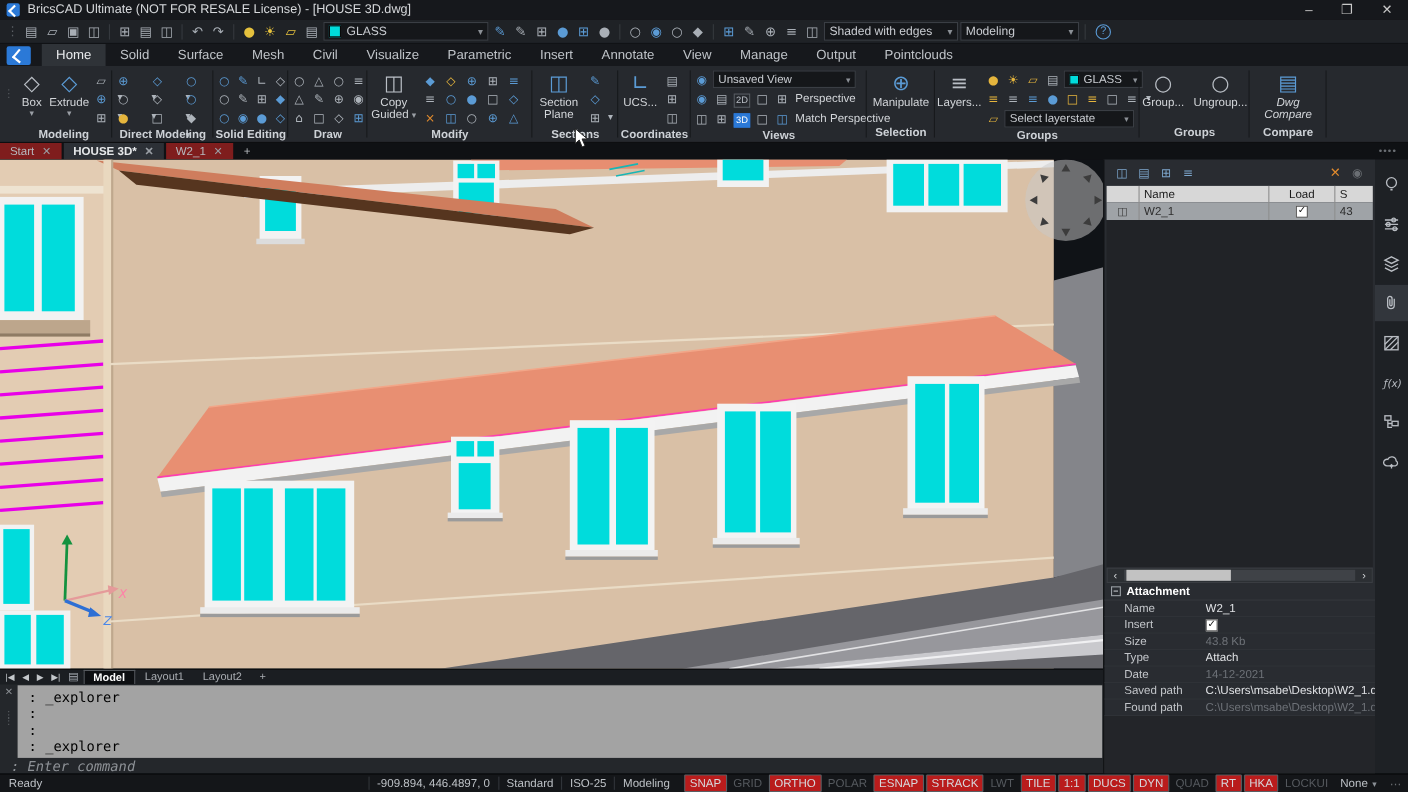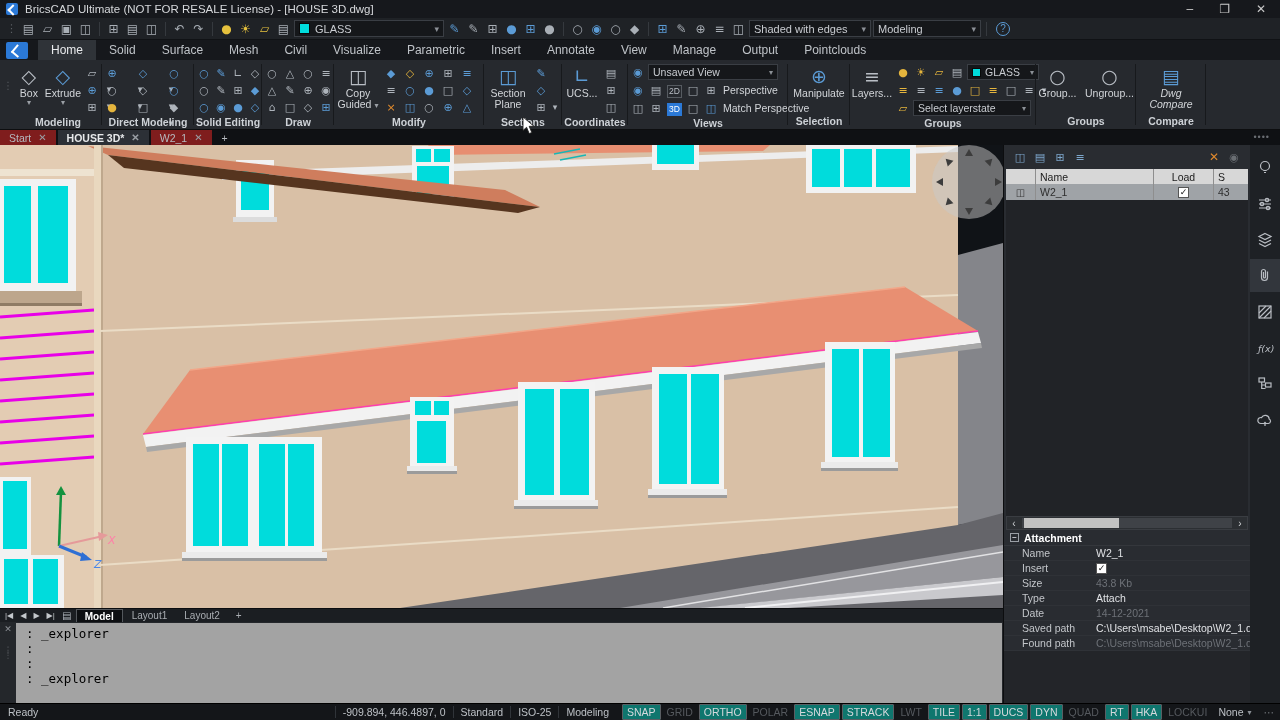": Enter command" div.cmdprompt { html: none -> <div>: Enter command</div> }
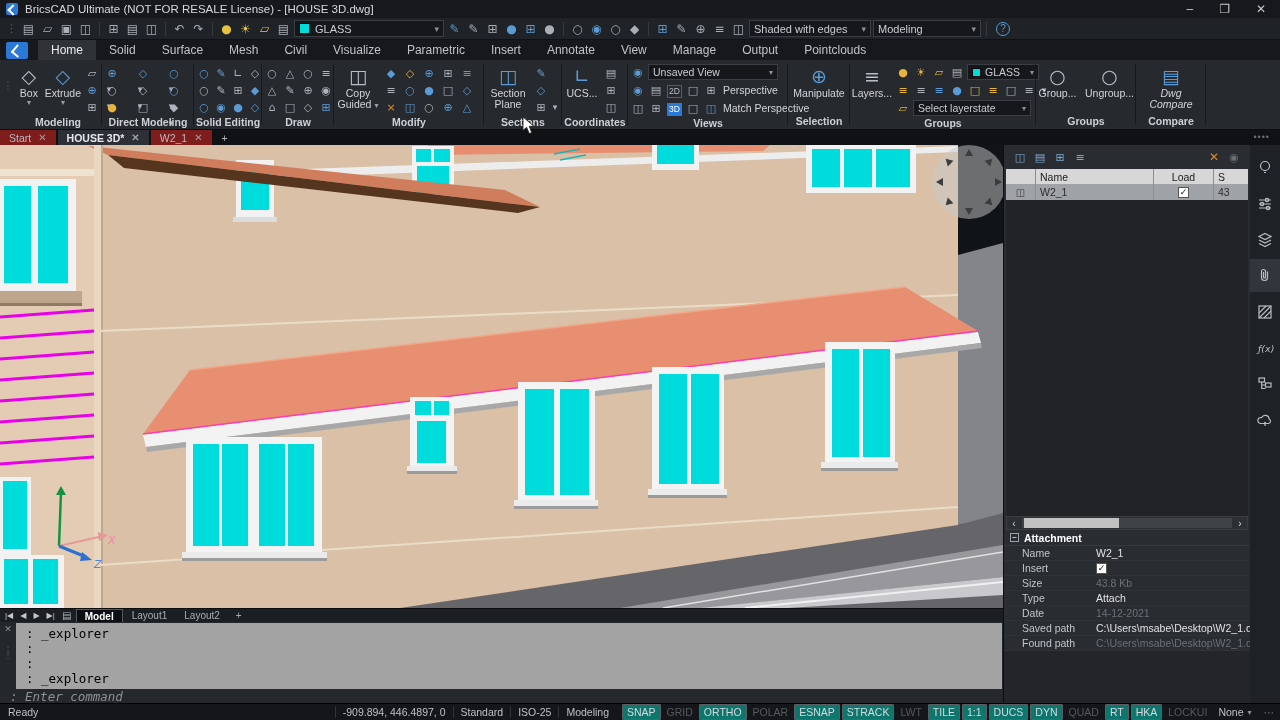"SNAP" .sttog.on { background: #0f766e -> #b91c1c }
